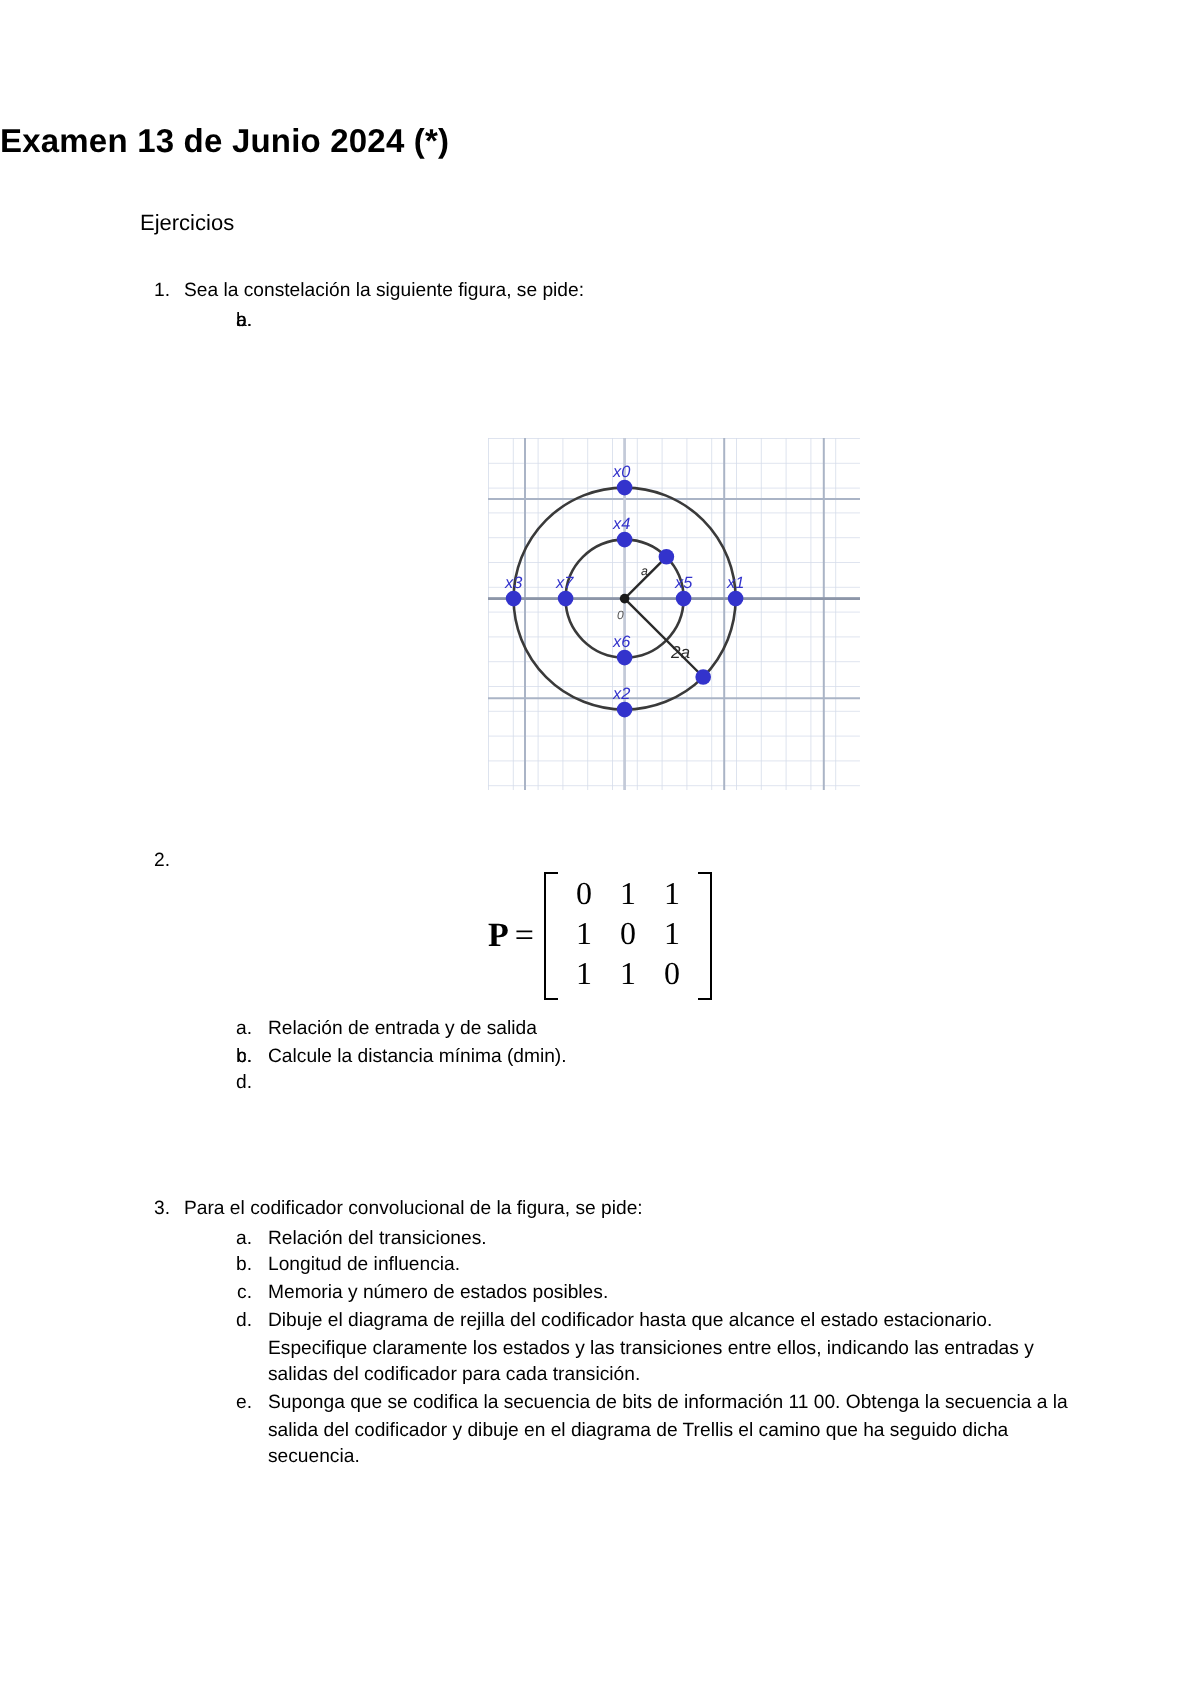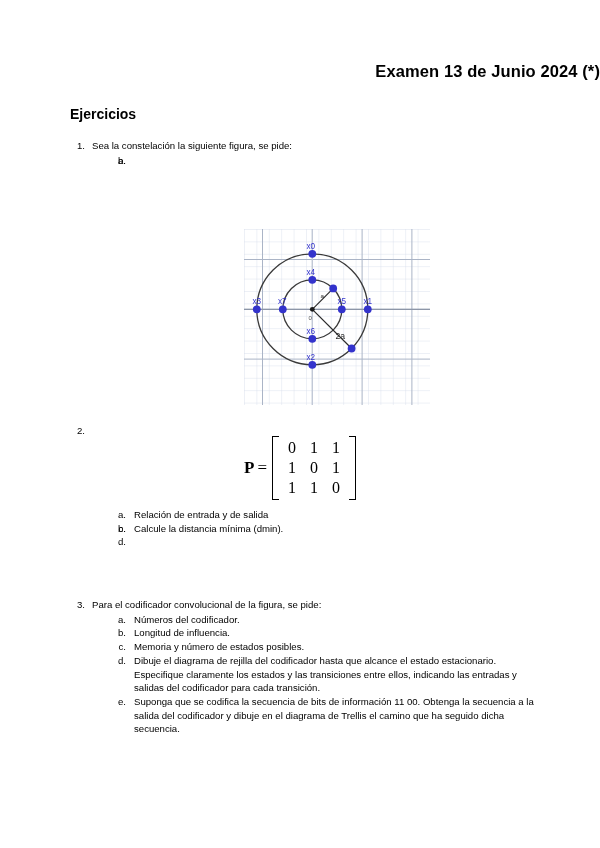"Examen 13 de Junio 2024" .doc-title { text-align: right -> left }
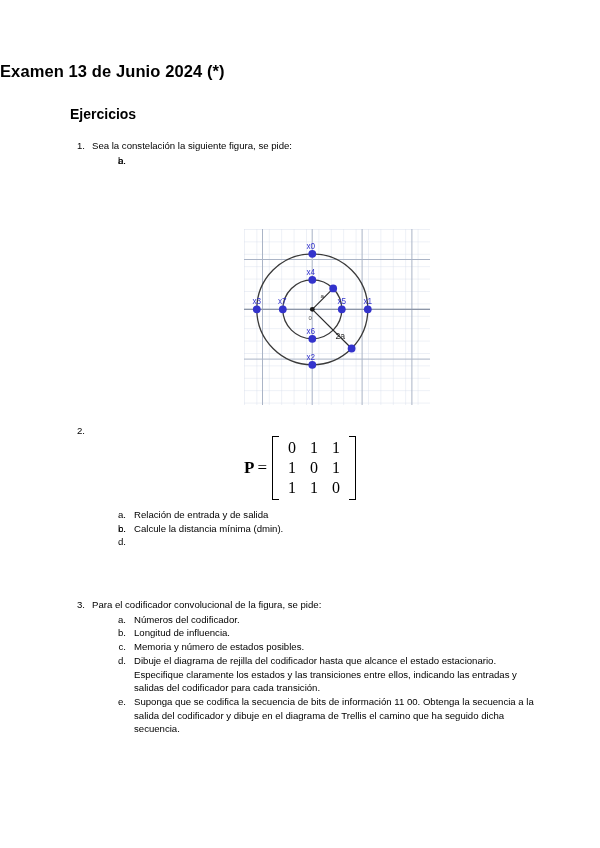"Ejercicios" .section-label { font-size: 14px -> 11px; font-weight: bold -> none }
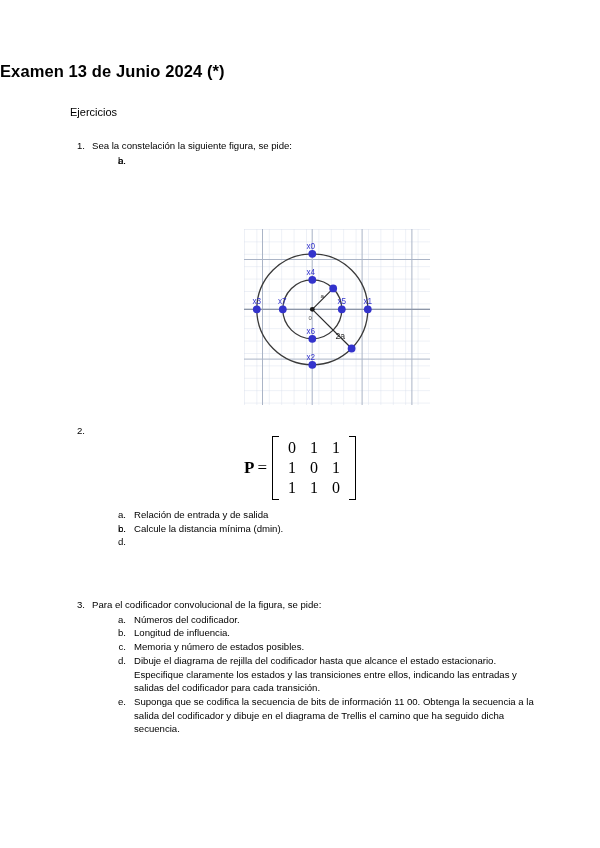"x0" .fig1 { font-style: none -> italic; top: 229px -> 219px }
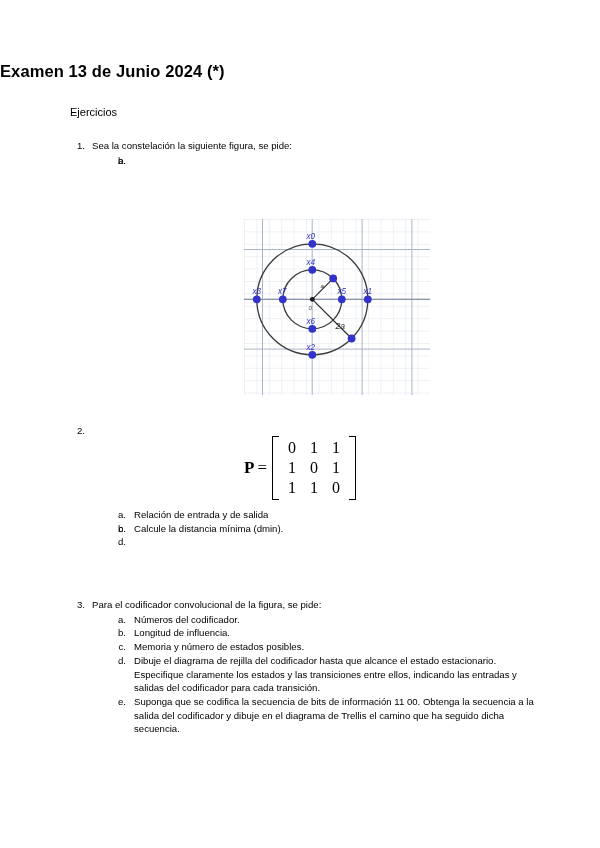"Números del codificador." span { text: Números del codificador -> Relación del transiciones }
